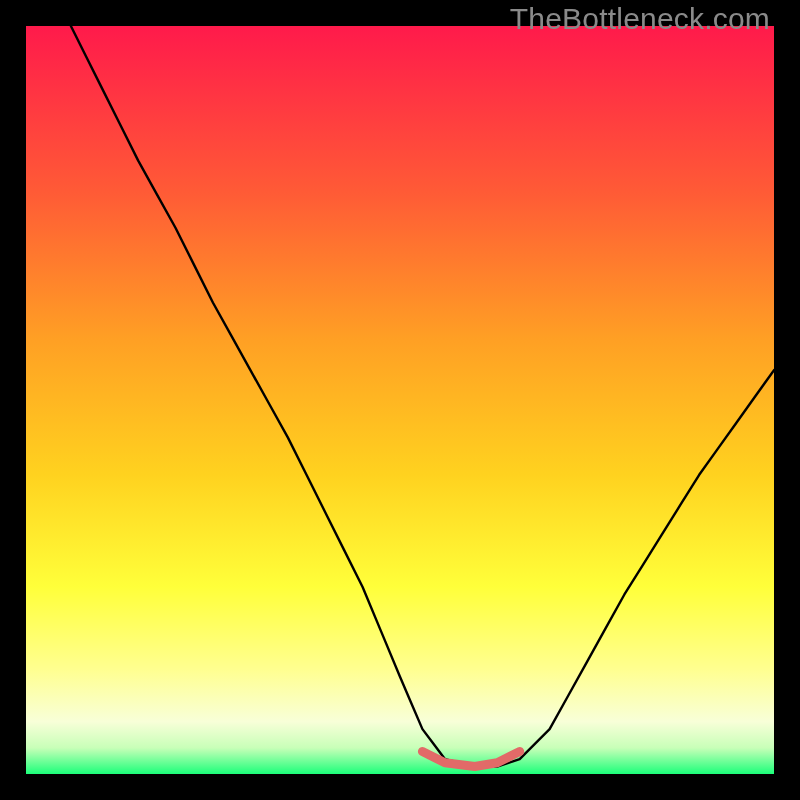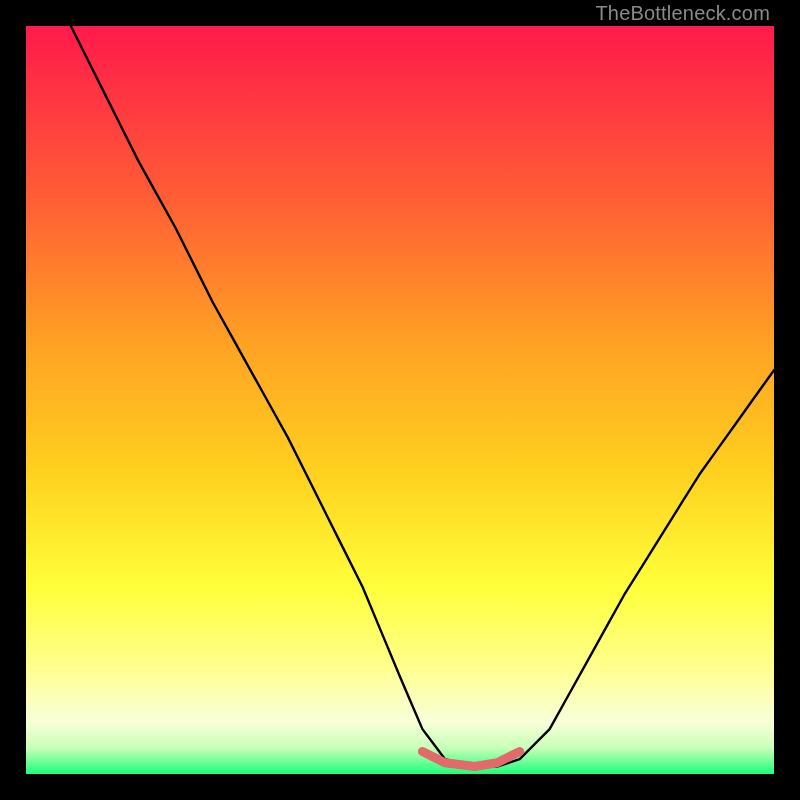"TheBottleneck.com" .watermark { font-size: 20px -> 30px }
